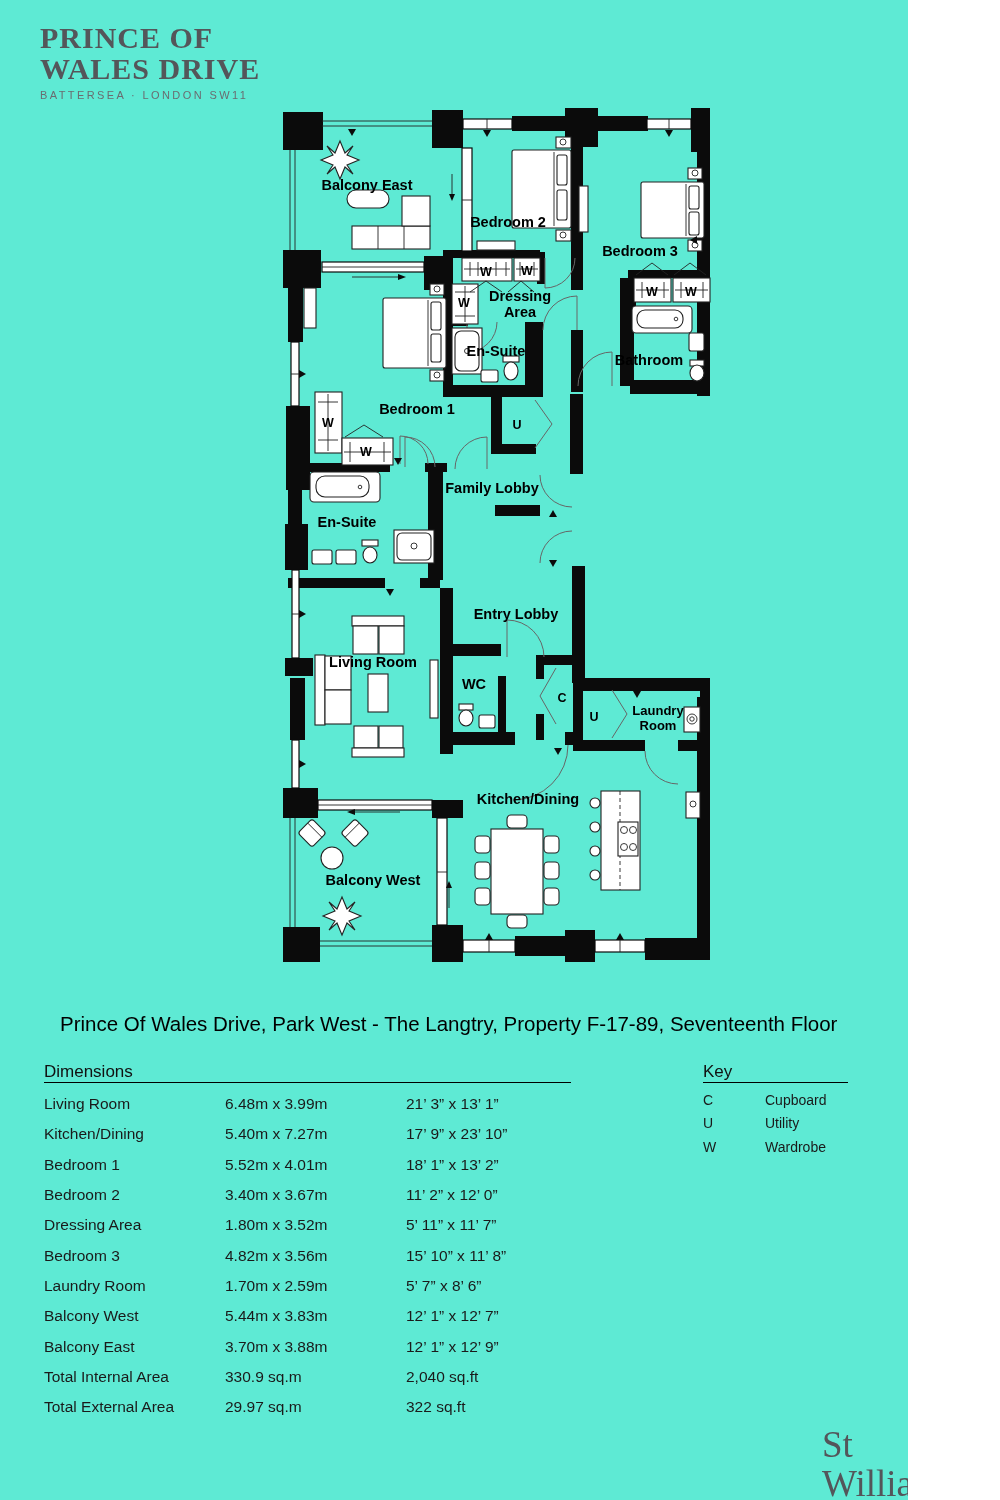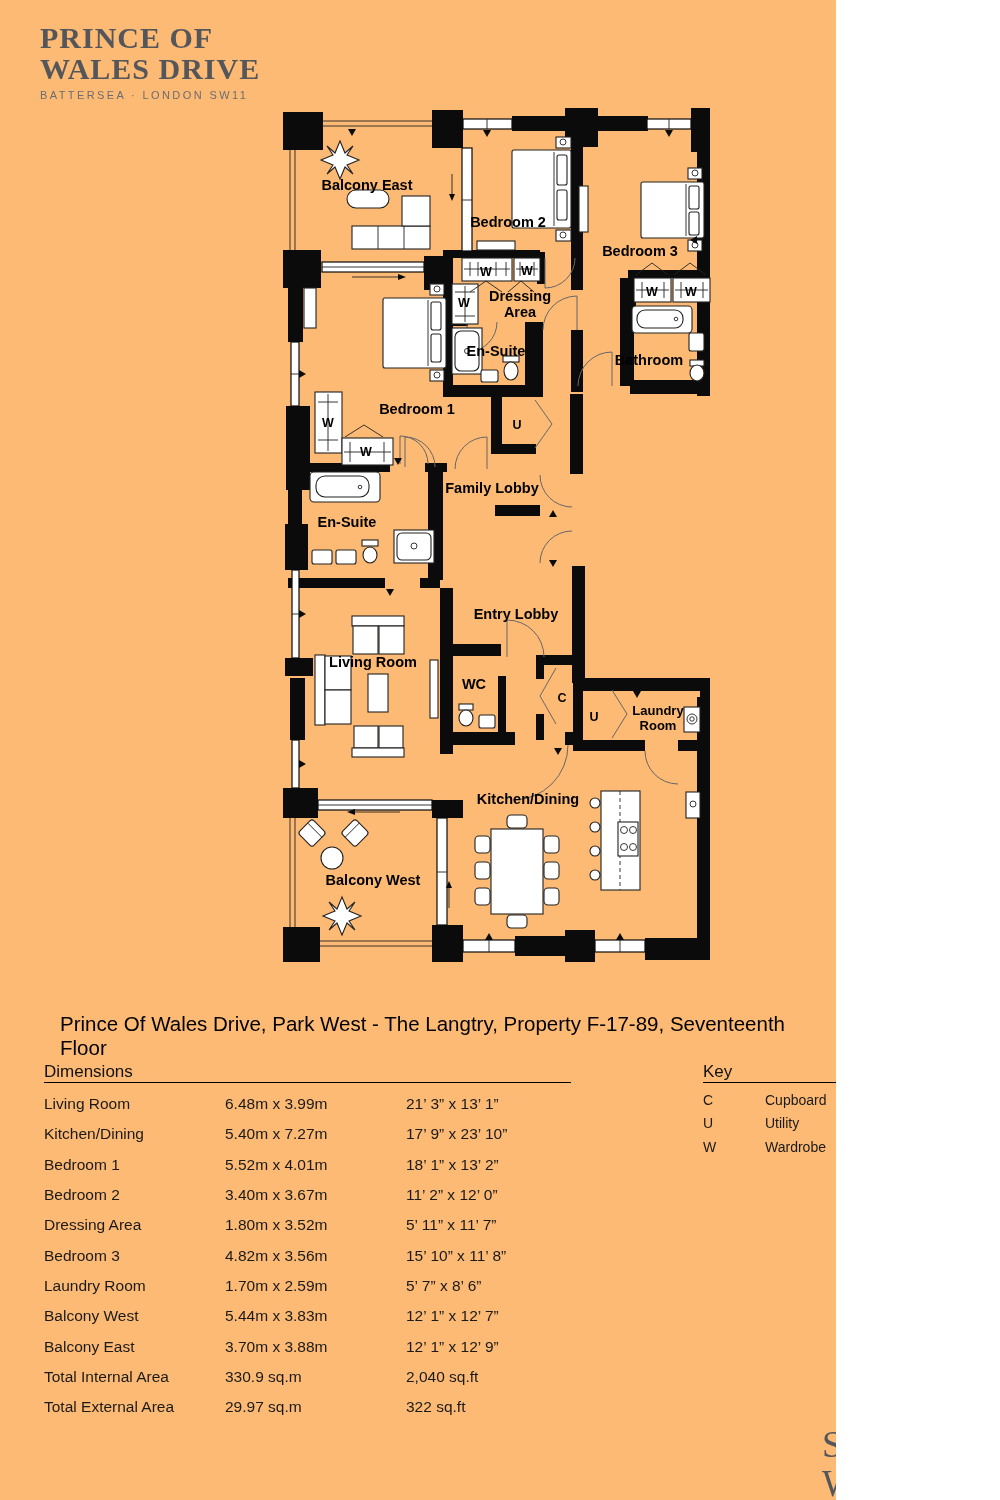"PRINCE OF" .page { background: #fdba74 -> #5eead4; width: 836px -> 908px }
